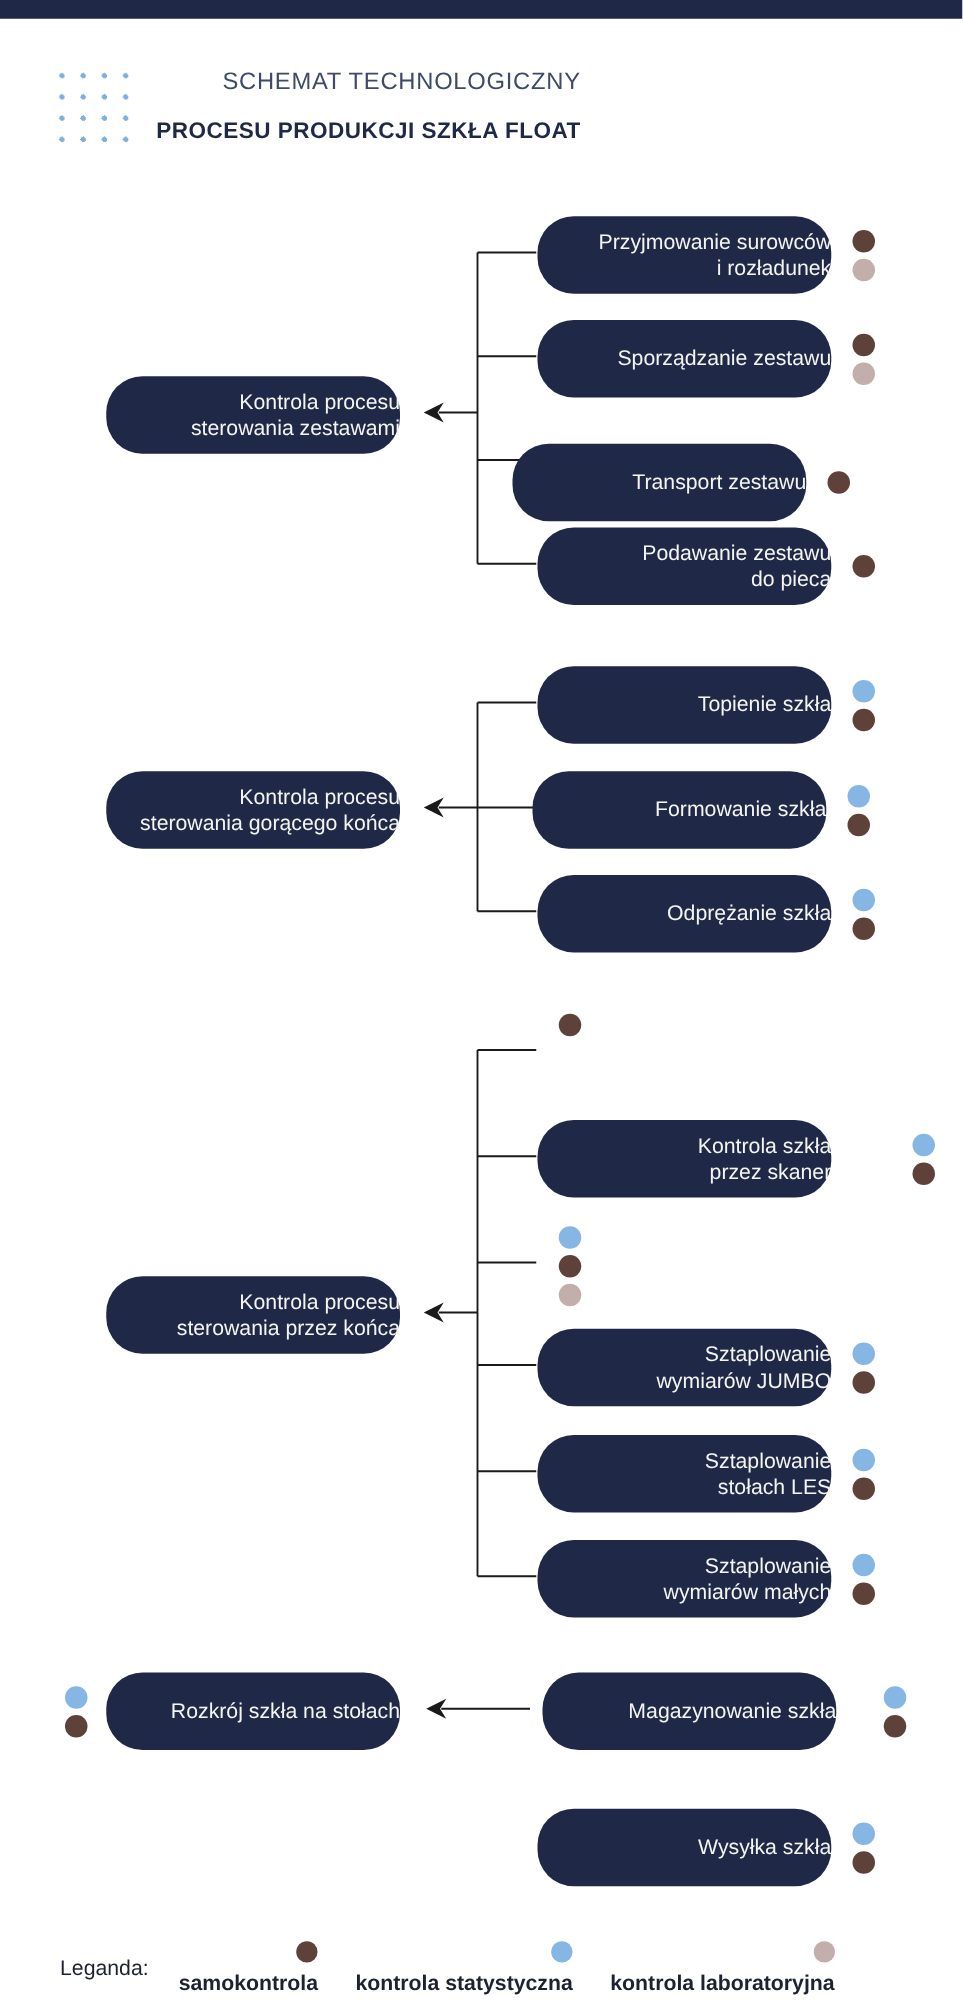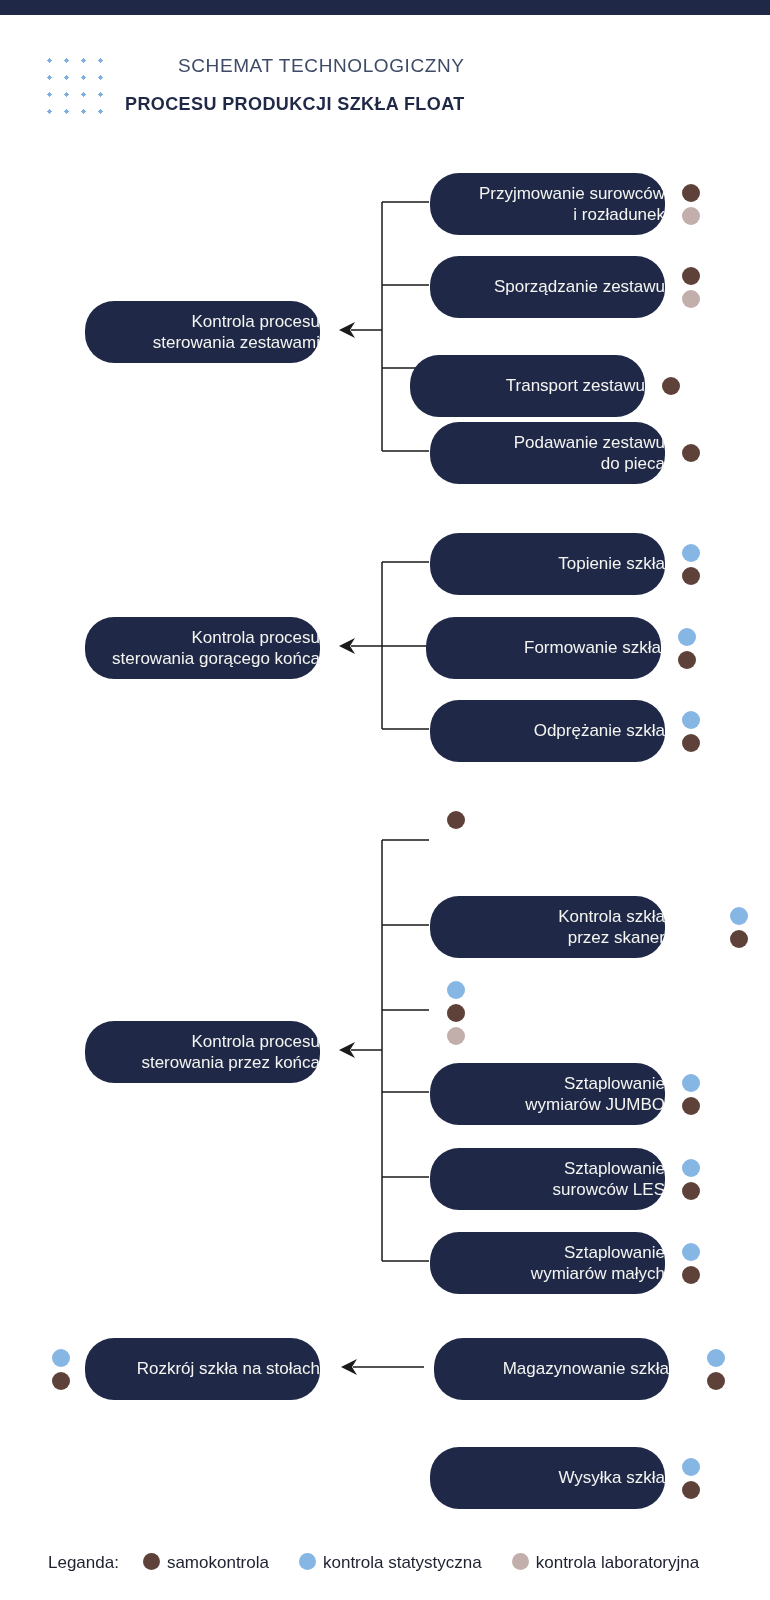"surowców LES" span { text: surowców -> stołach }
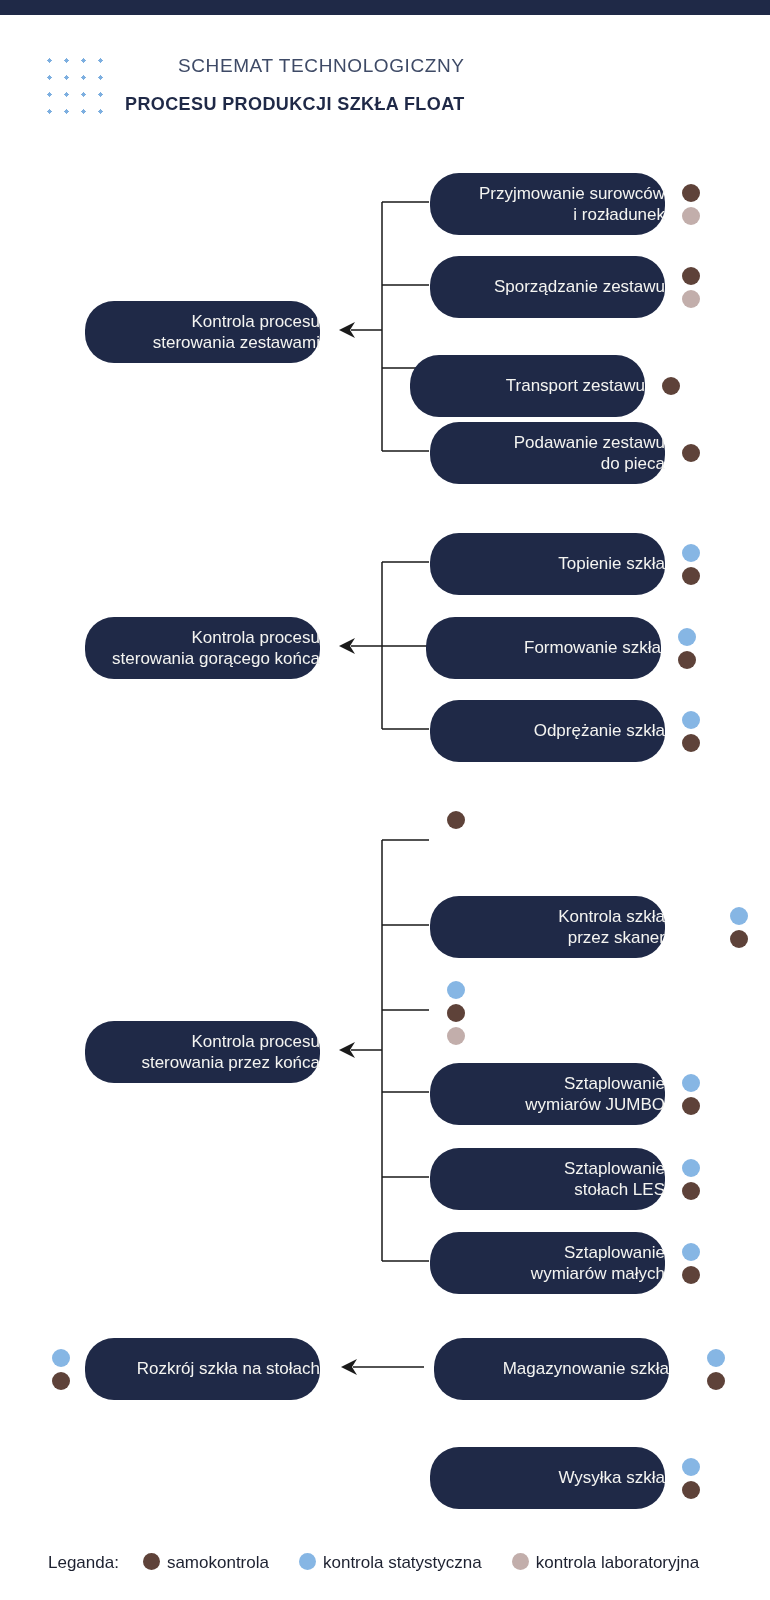"samokontrola" .legend .item { align-items: flex-start -> flex-end; flex-direction: none -> column; font-weight: 400 -> 700 }
